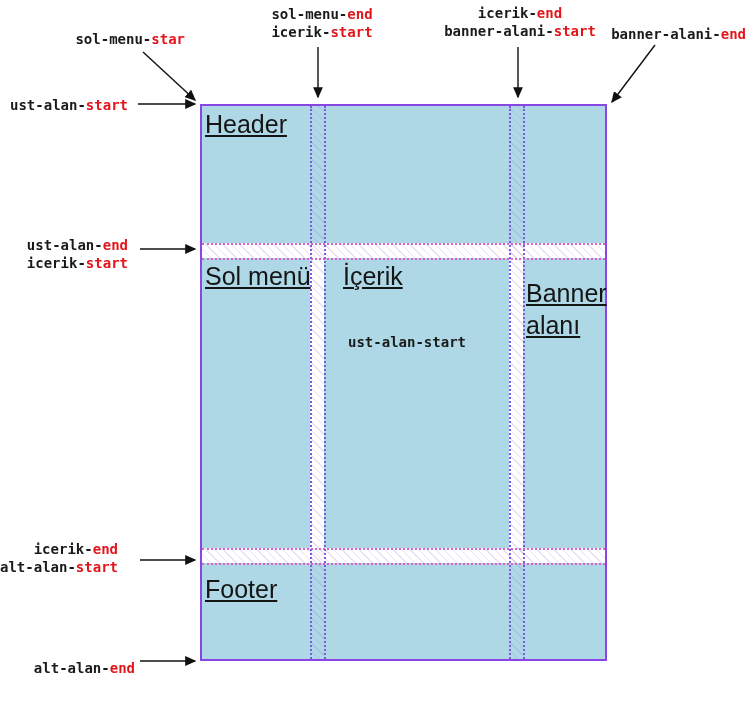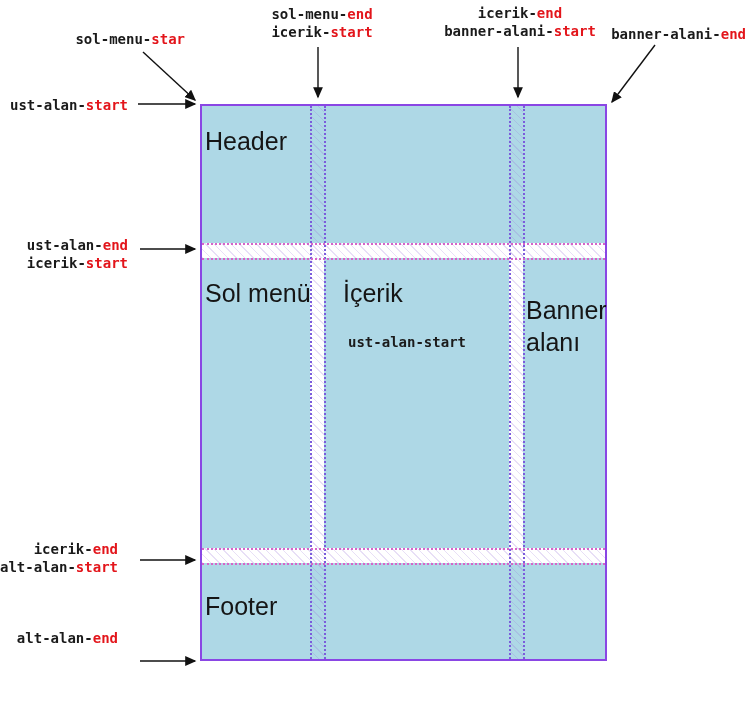"Header" .area-label { padding: 19px 0 0 3px -> 2px 0 0 3px; text-decoration: none -> underline }
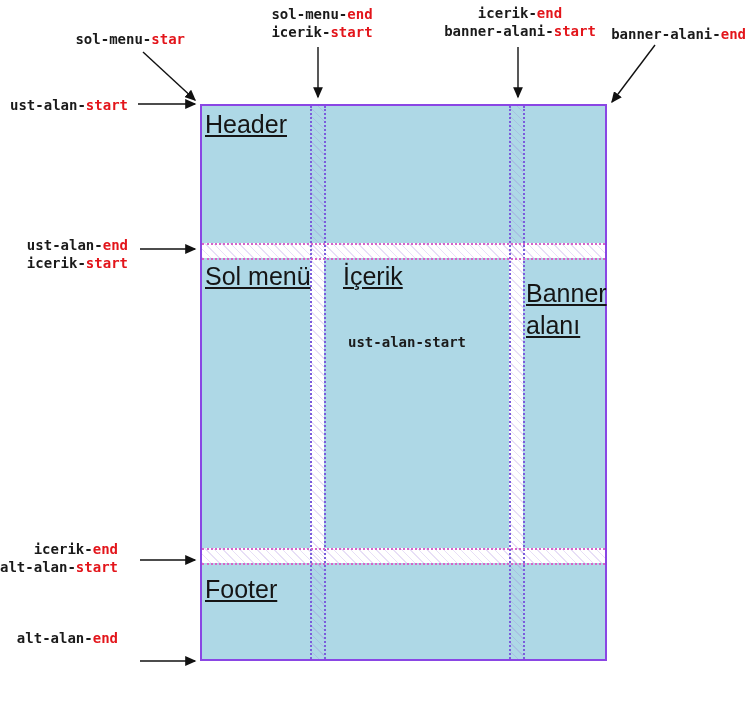"alt-alan-end" div.anno { padding-left: none -> 17px; top: 629px -> 659px }
